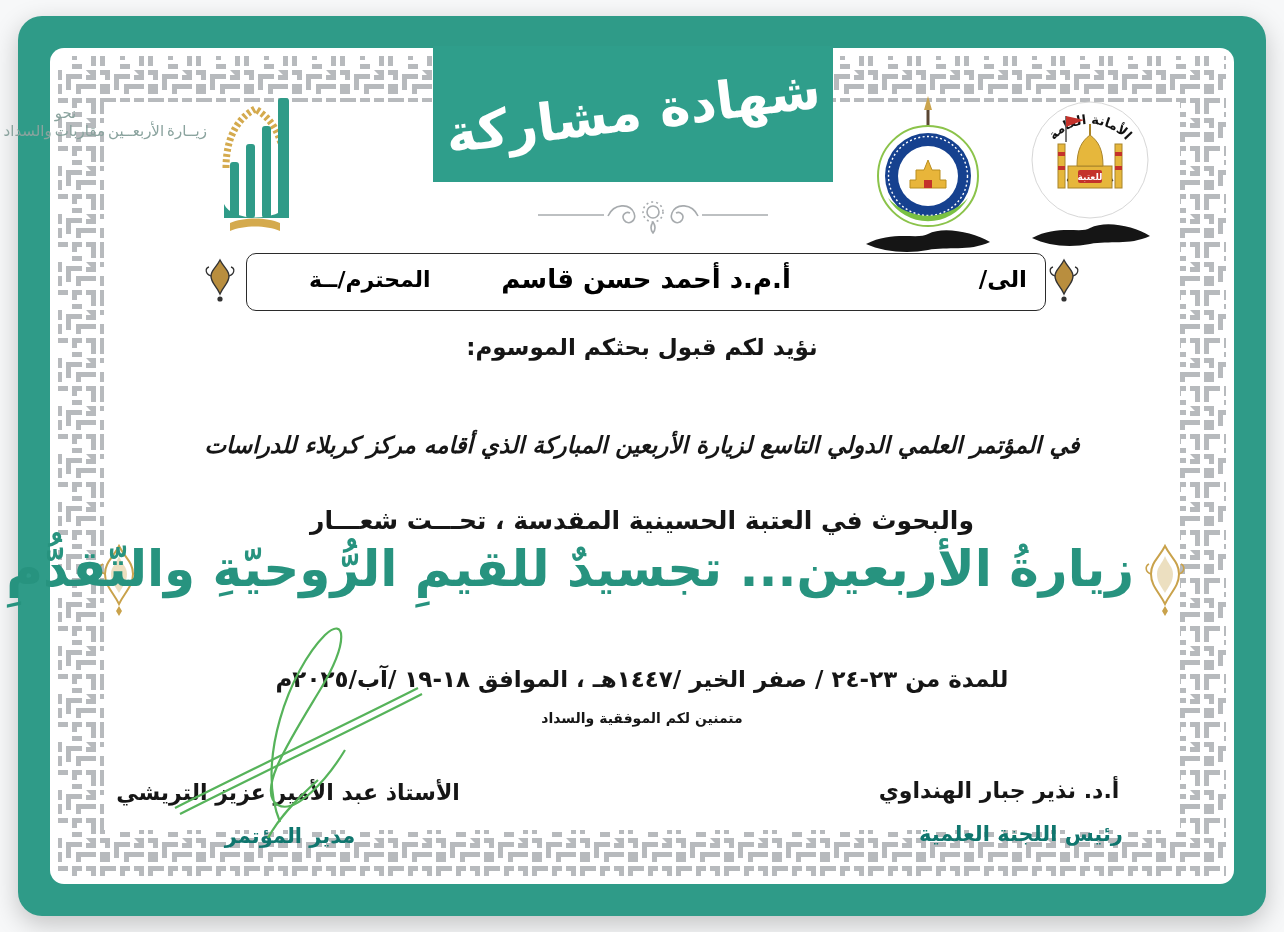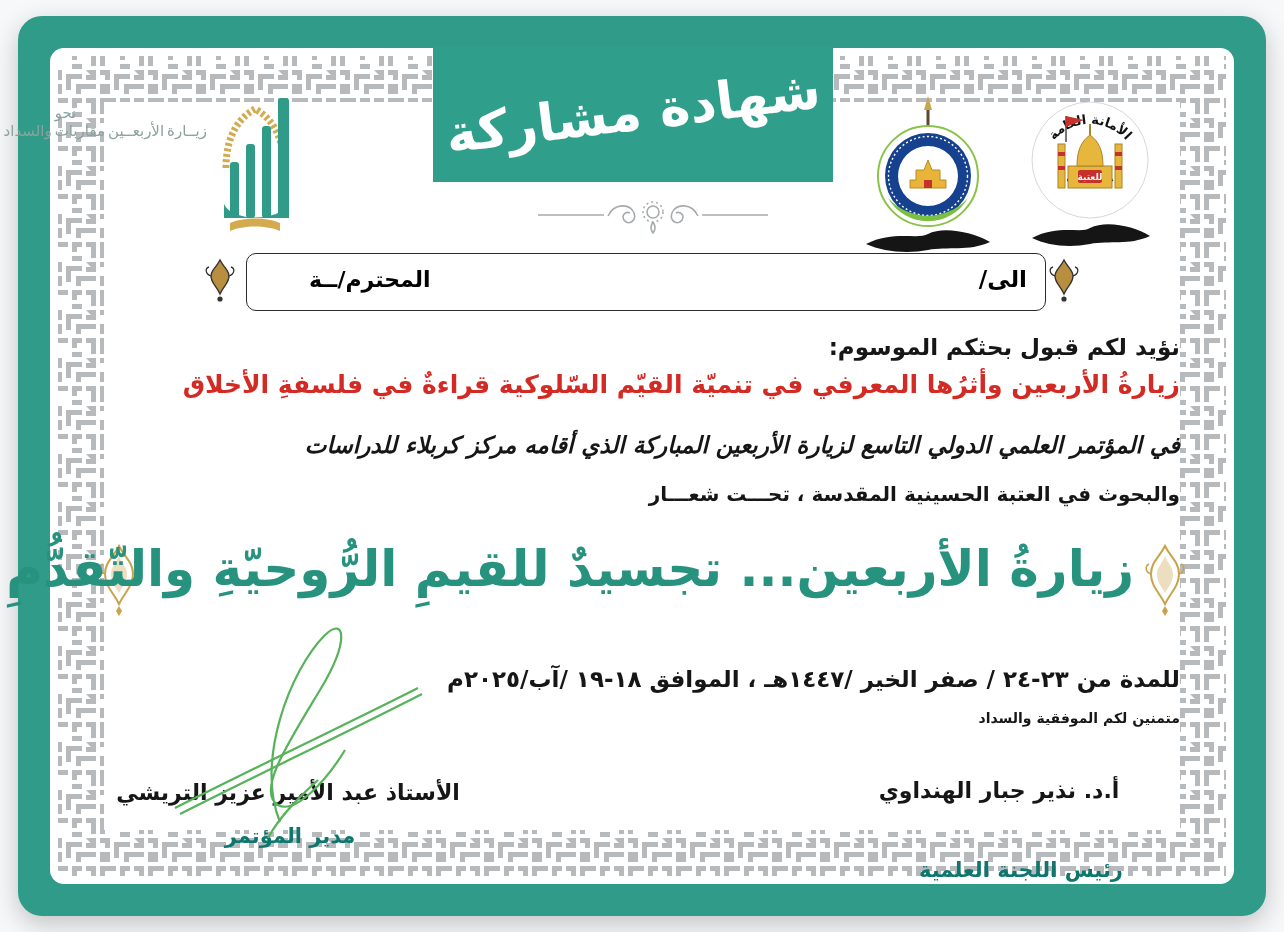"أ.م.د أحمد حسن قاسم" span.name { html: none -> <span>أ.م.د أحمد حسن قاسم</span> }
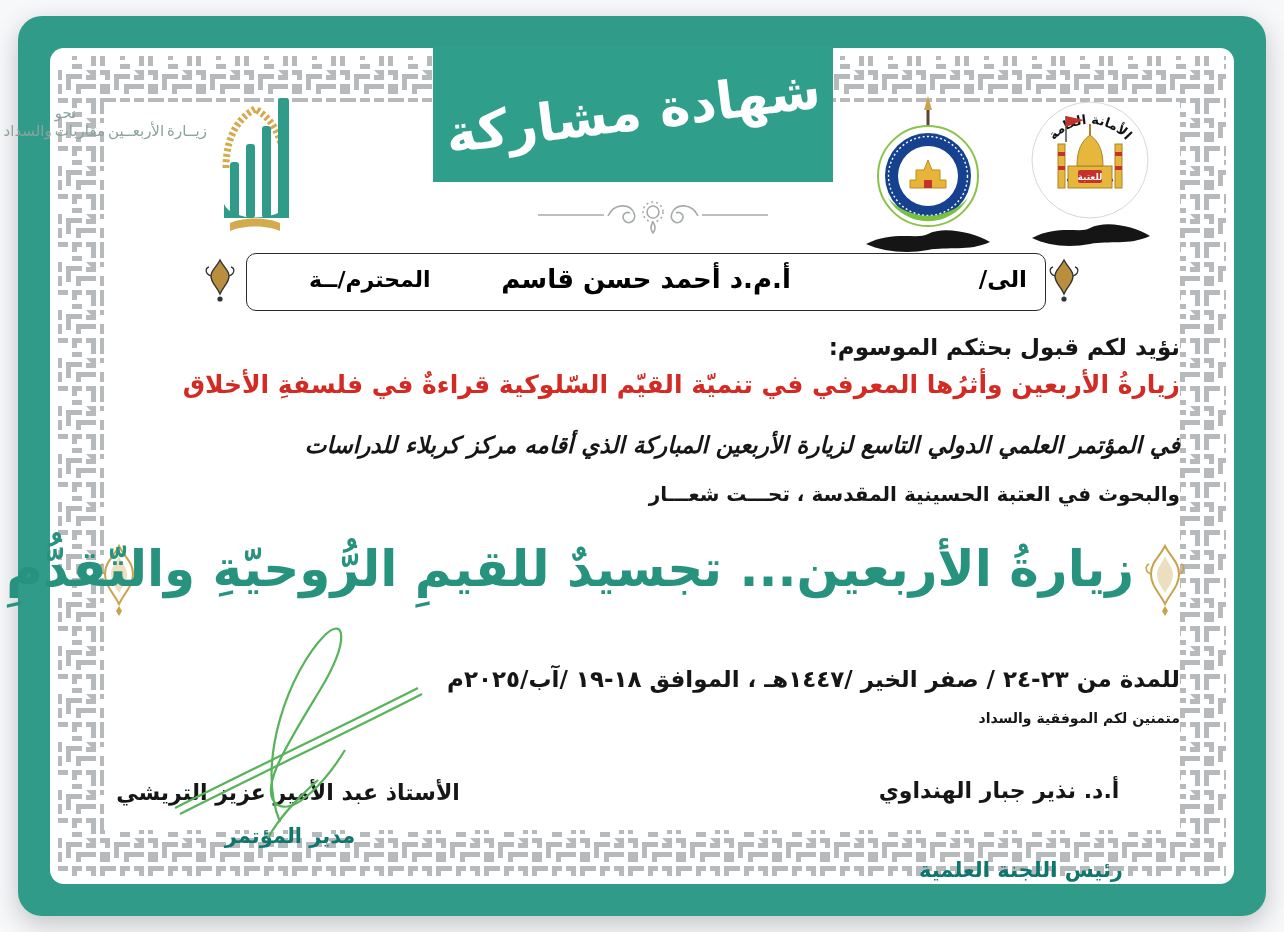"نؤيد لكم قبول بحثكم الموسوم:" .line { text-align: right -> center }
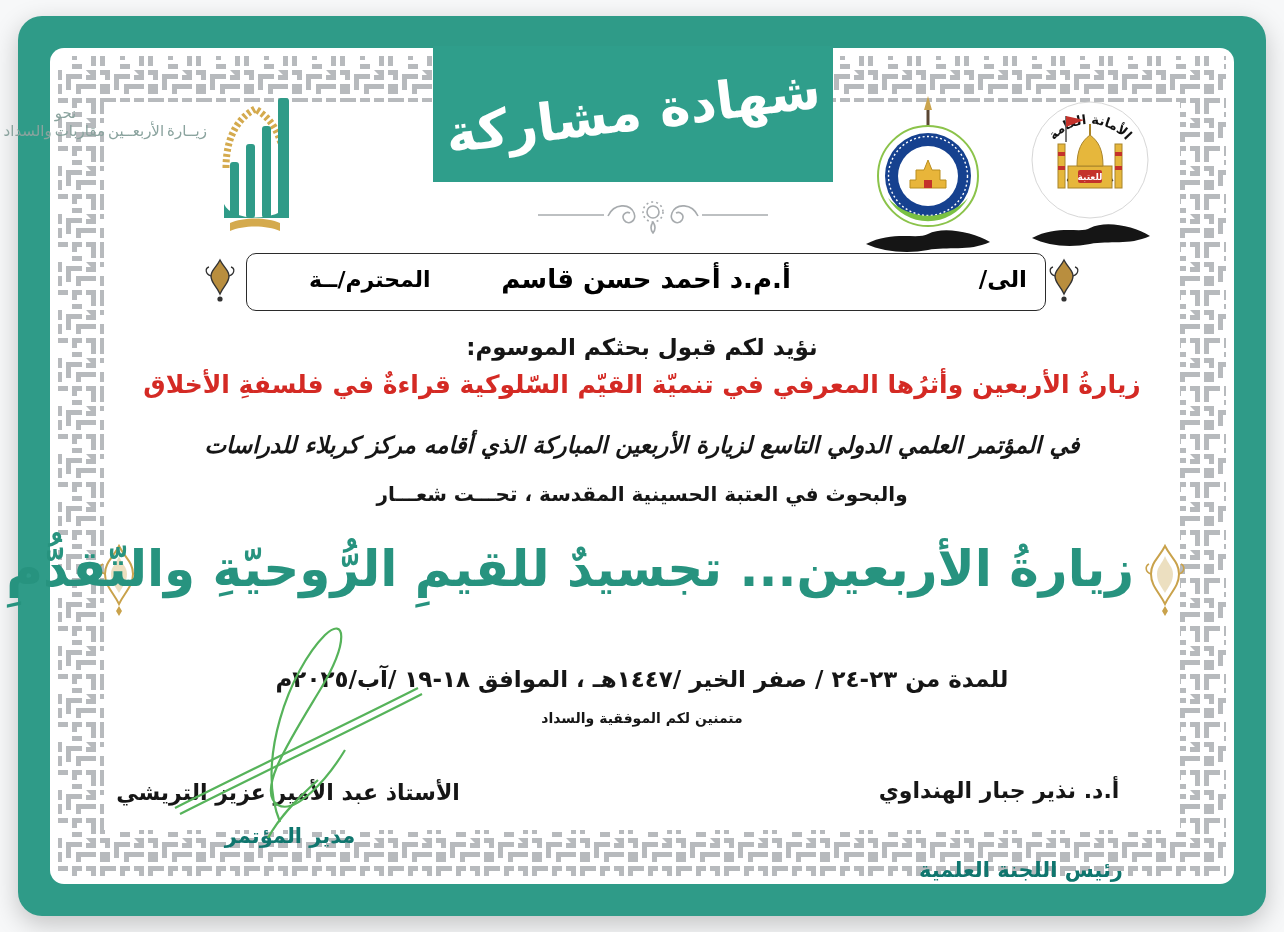"زيارةُ الأربعين وأثرُها المعرفي في" div.line { html: <div>زيارةُ الأربعين وأثرُها المعرفي في تنميّة القيّم السّلوكية قراءةٌ في فلسفةِ الأخلاق</div> -> none }
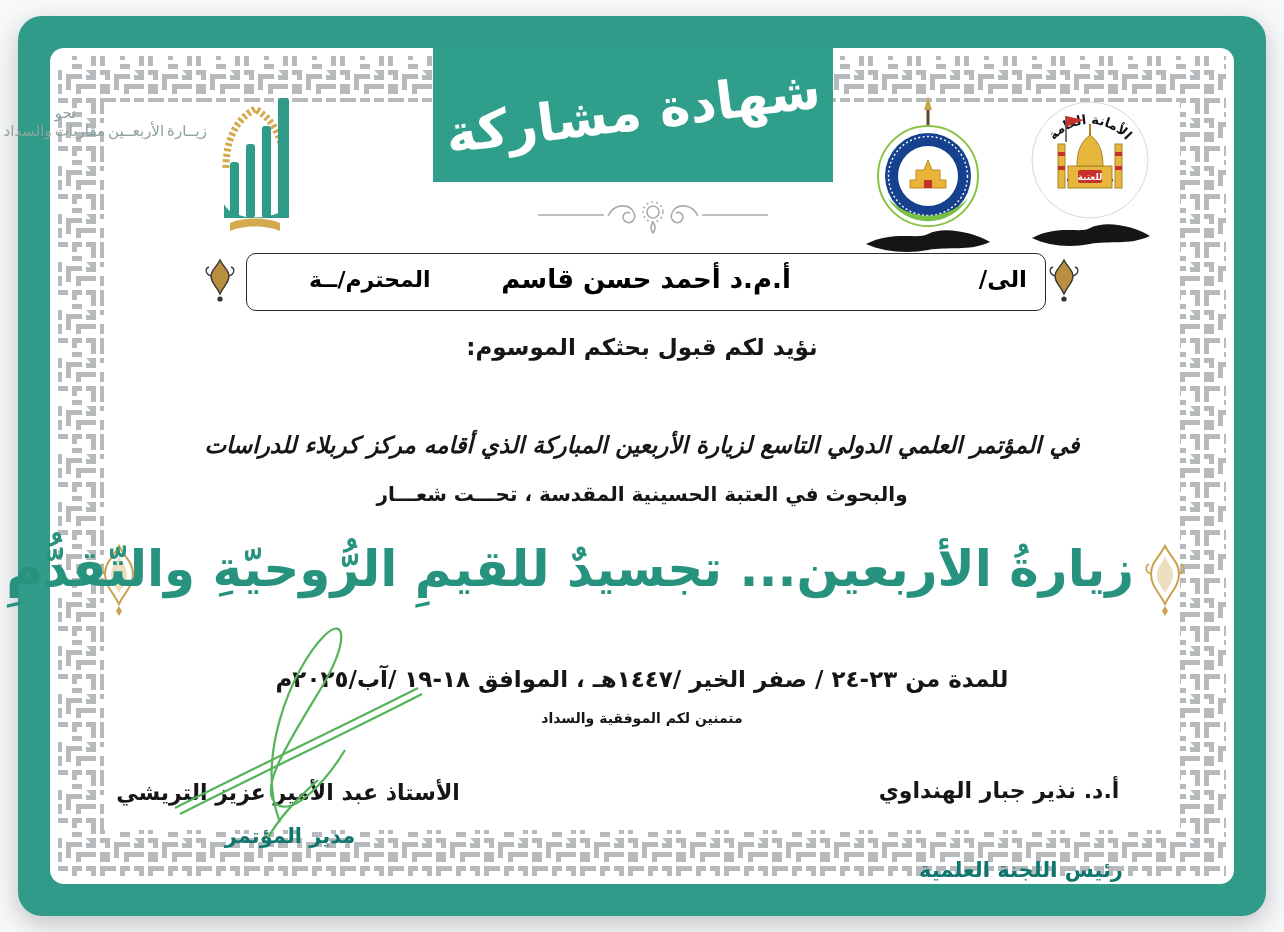"والبحوث في العتبة الحسينية المقدسة" div.line { font-size: 20px -> 25px; top: 482px -> 506px }
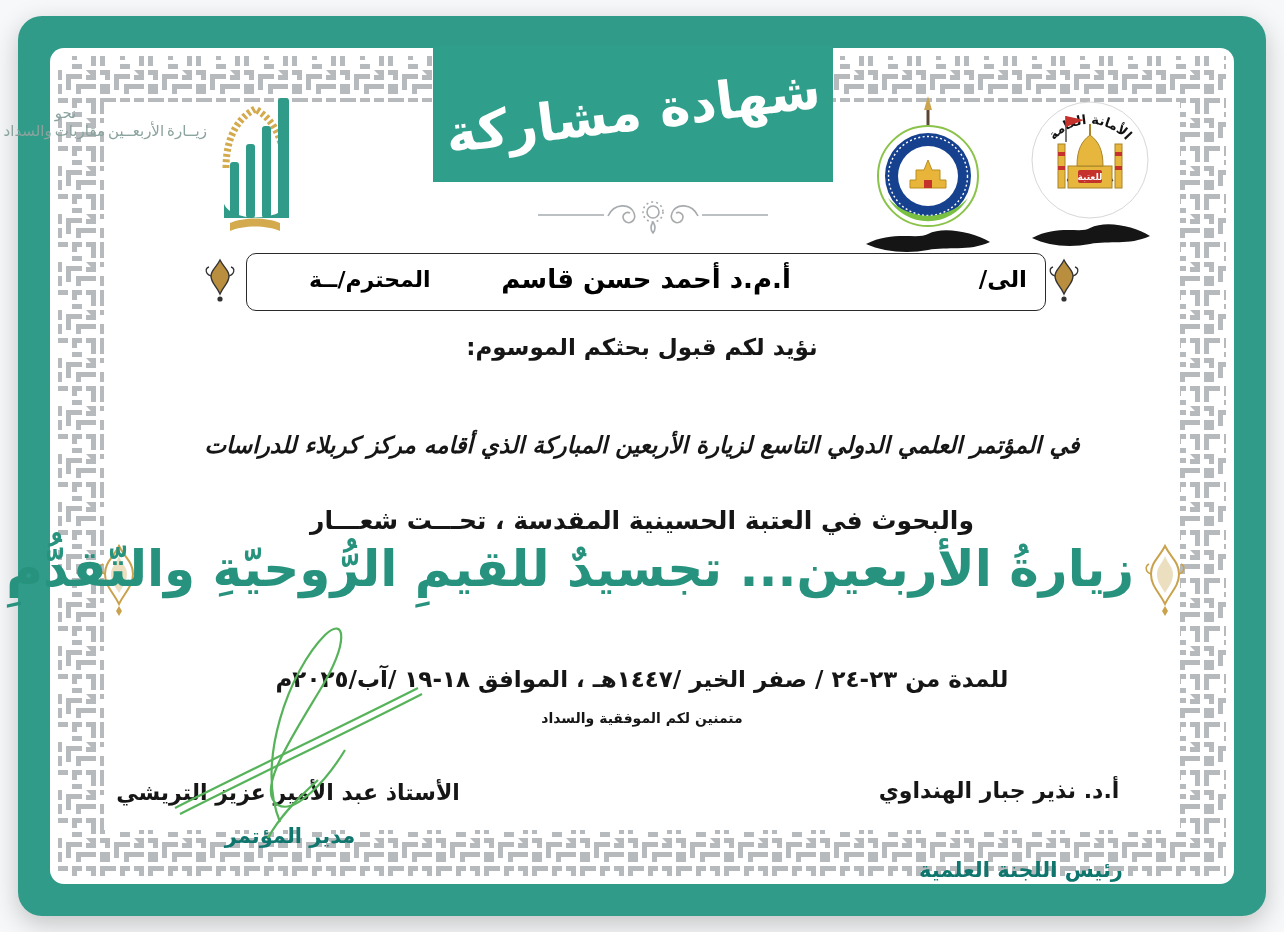"رئيس اللجنة العلمية" div.sig-title { margin-top: 36px -> none }
